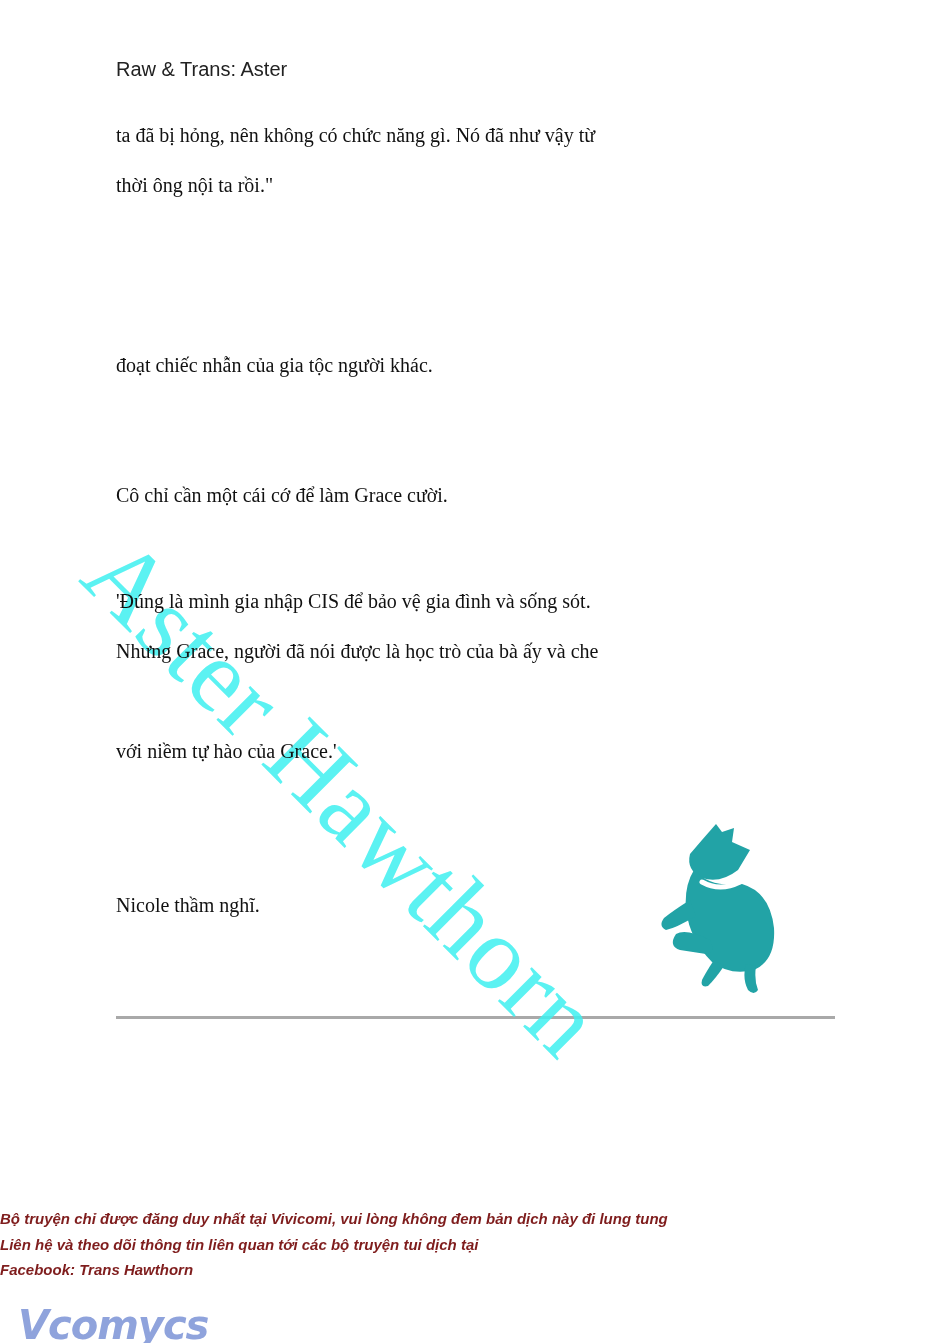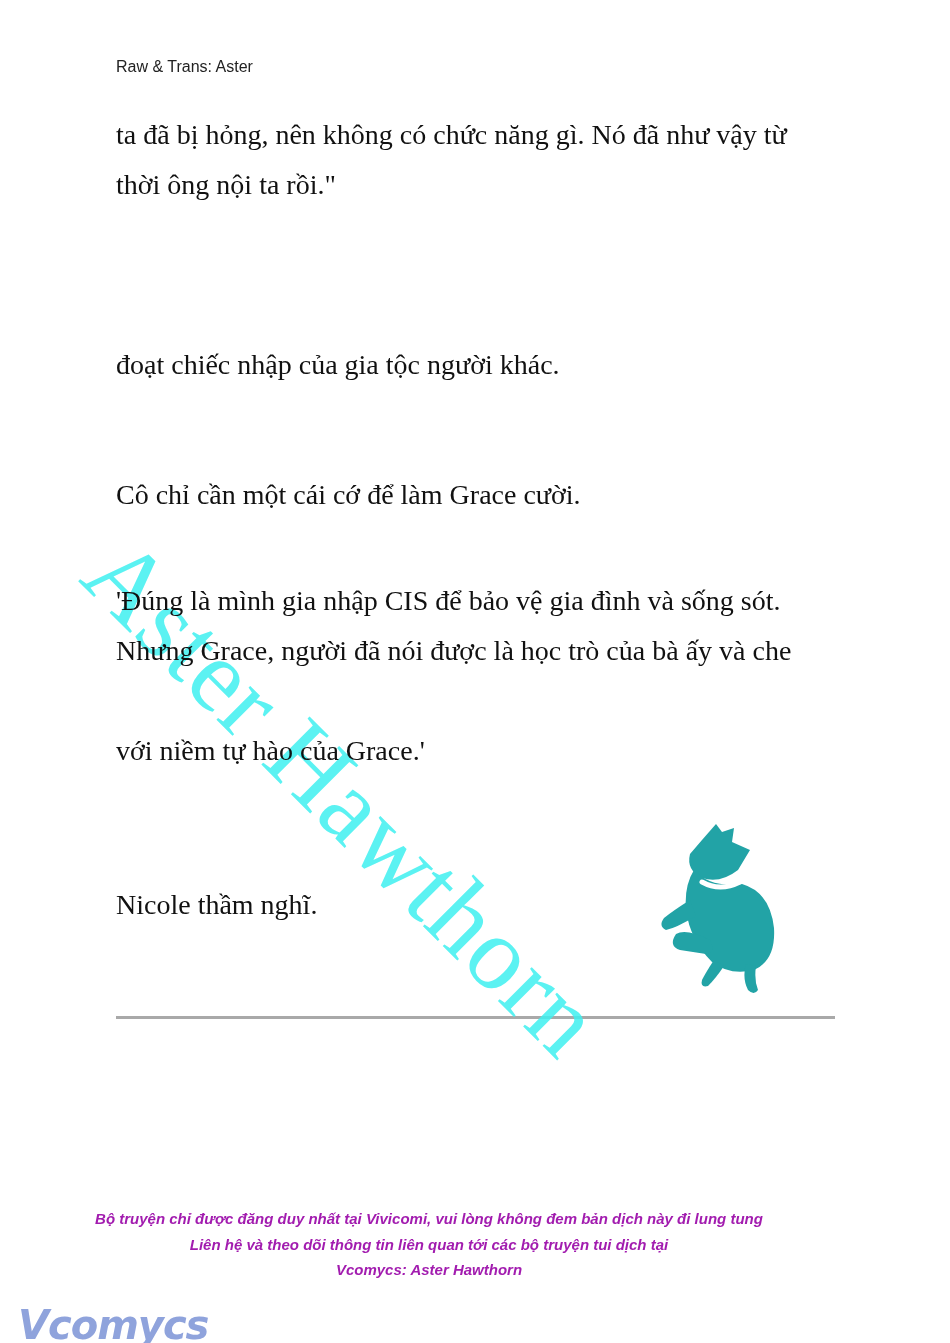"Raw & Trans: Aster" .header { font-size: 16px -> 20px }
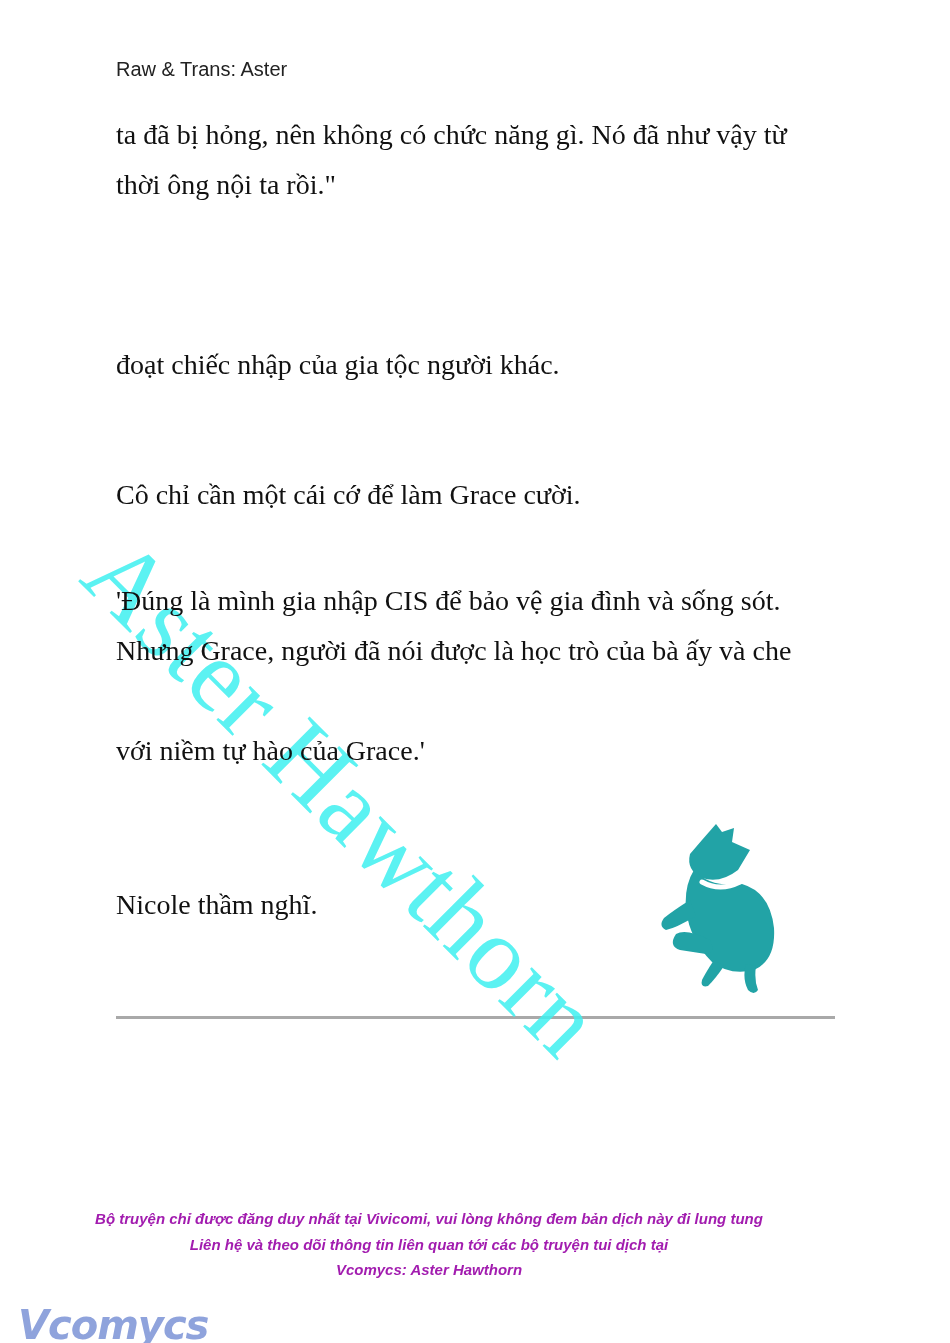"ta đã bị hỏng, nên" .para { font-size: 28px -> 20px }
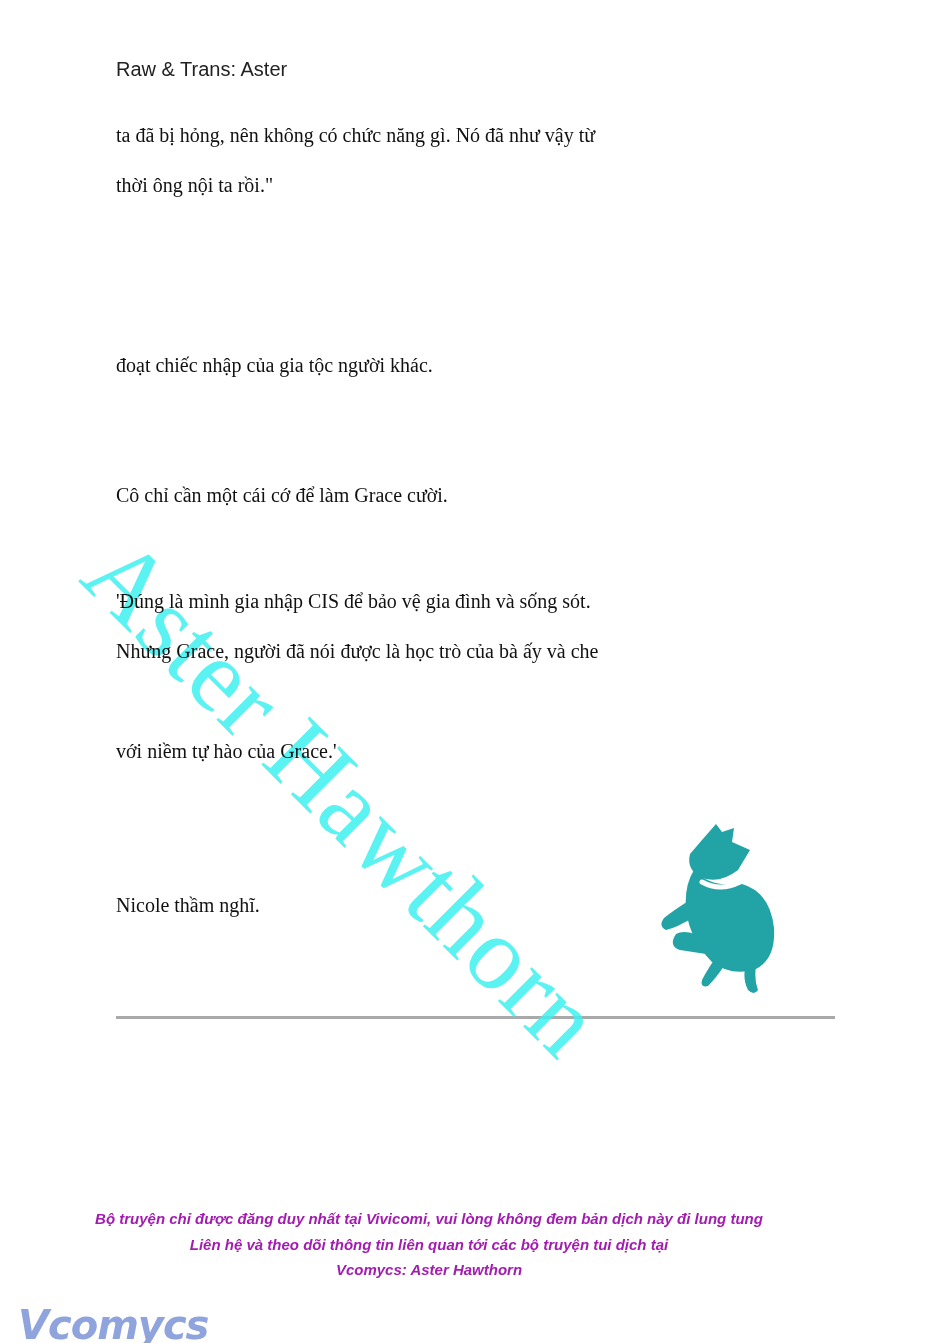"đoạt chiếc nhập của gia" span { text: nhập -> nhẫn }
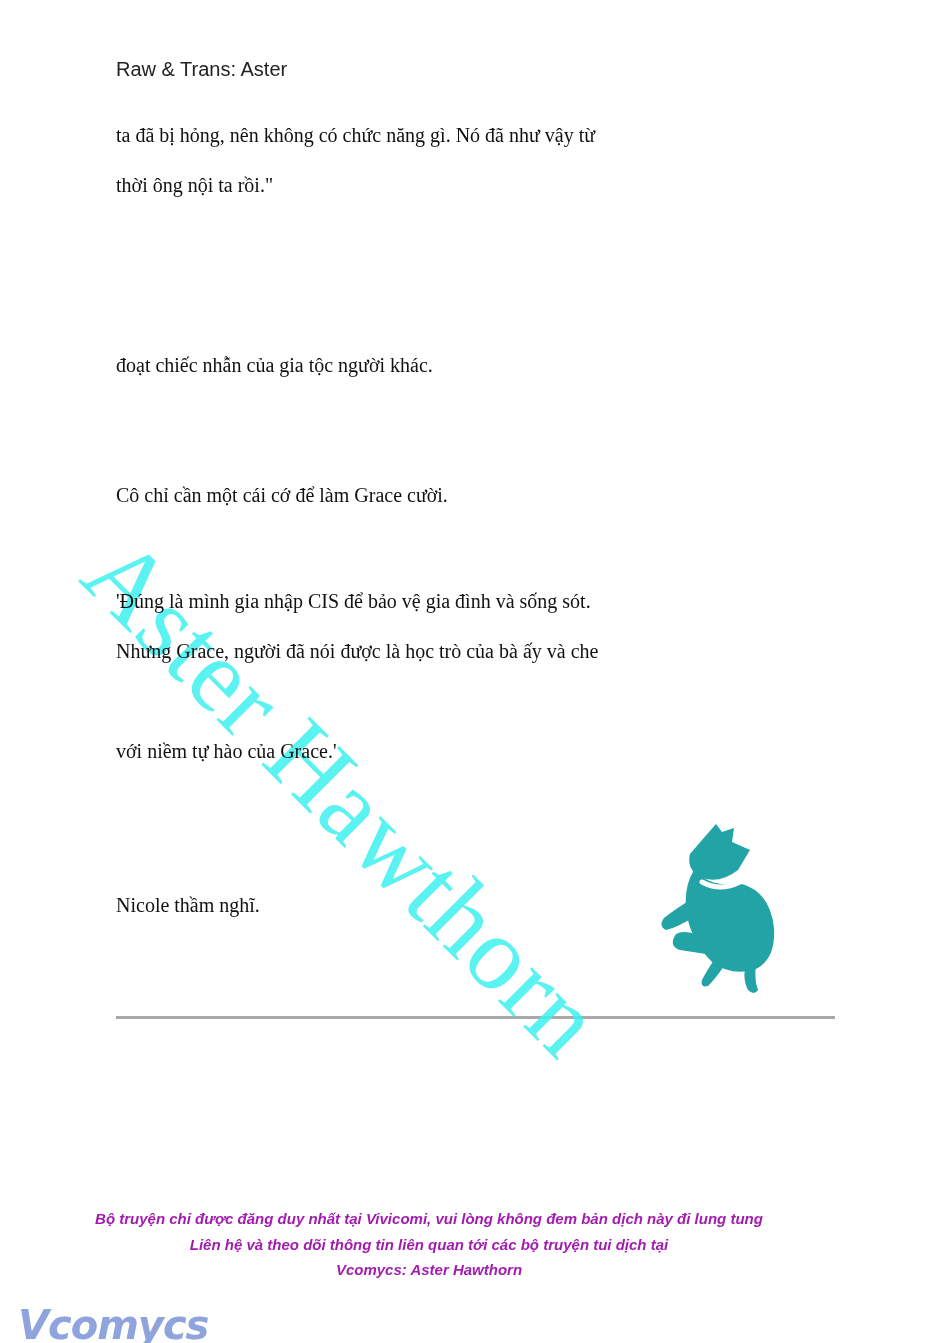"Bộ truyện chỉ được đăng" .footer { color: #a21caf -> #7f1d1d; text-align: center -> none }
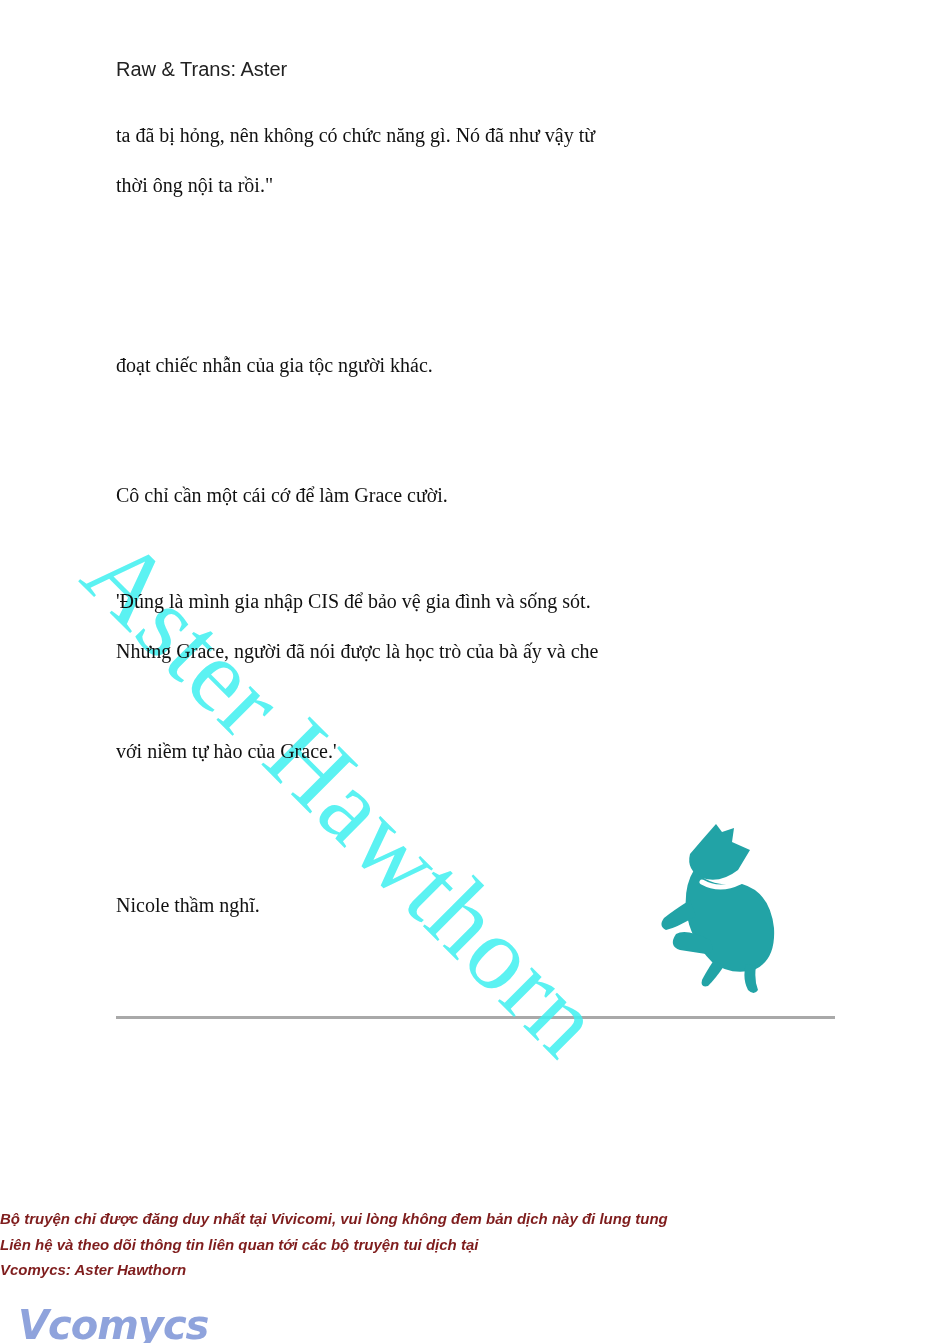"Vcomycs: Aster Hawthorn" p.footer { text: Vcomycs: Aster -> Facebook: Trans }
